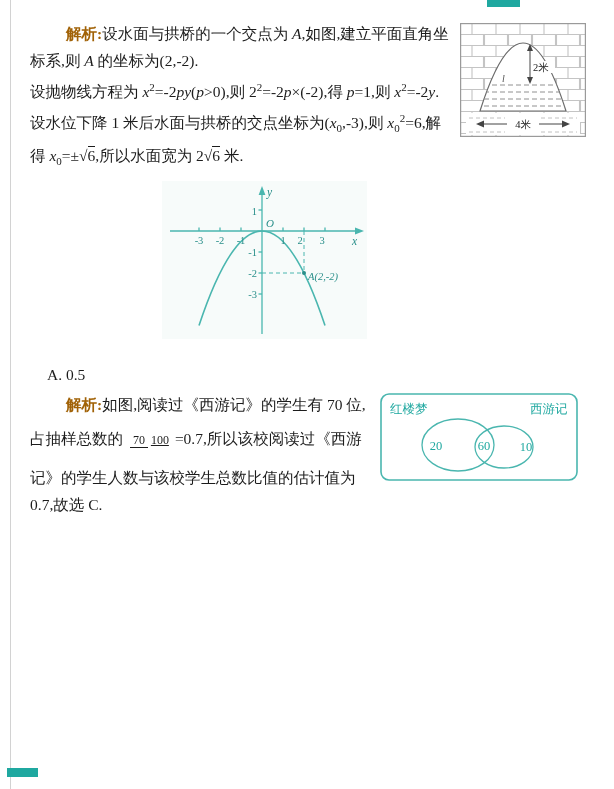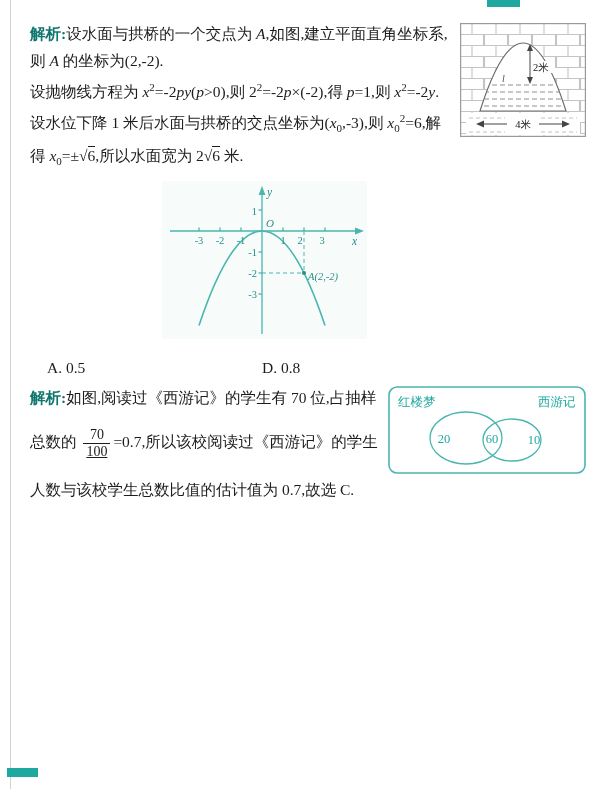"解析:" .lab { color: #0f766e -> #a16207; margin-left: none -> 36px }
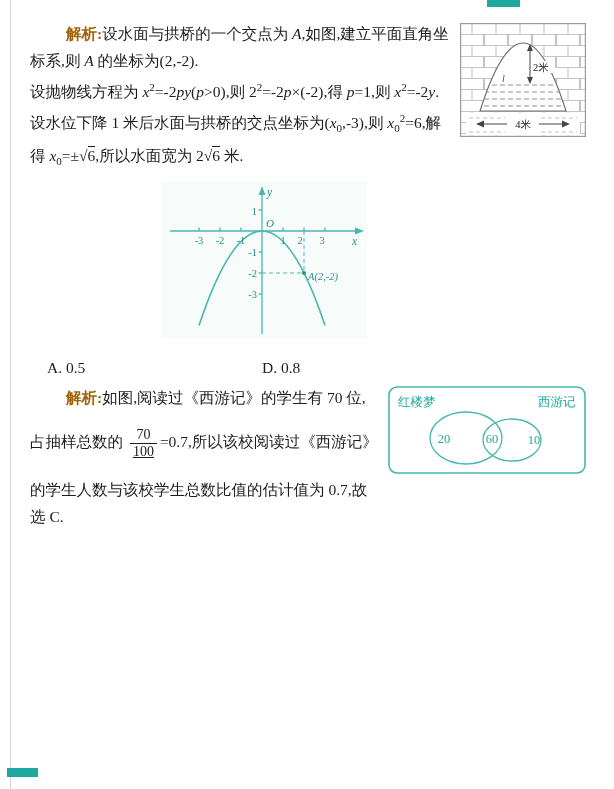"A. 0.5" .options { gap: none -> 8px; margin: 7px 0 3px 17px -> 14px 0 3px 17px }
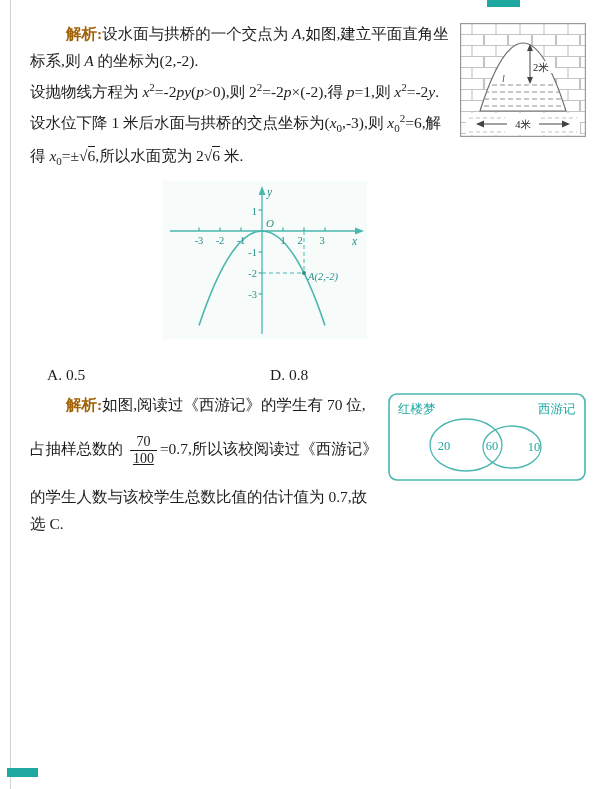"D. 0.8" div.opt { html: <div><span>D.</span> <span>0.8</span></div> -> none }
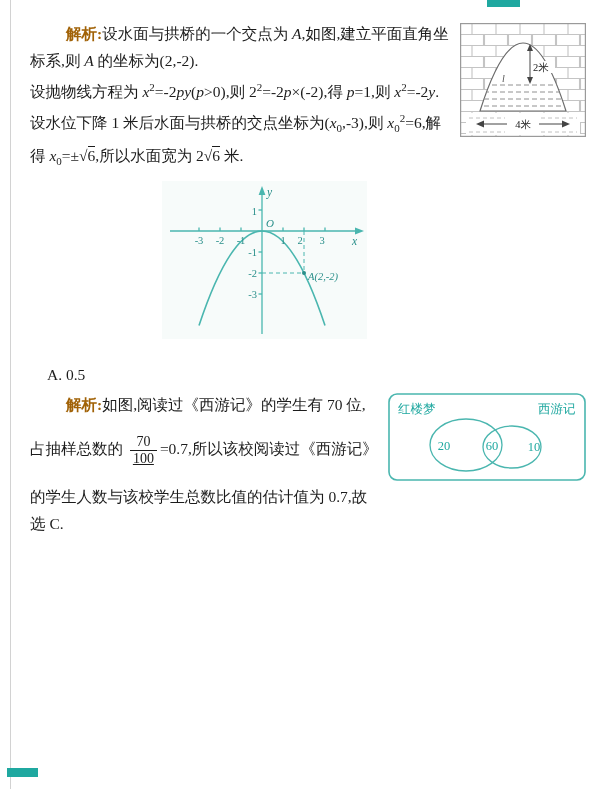"红楼梦" .venn-fig { margin: 2px 0 4px 10px -> 2px 8px 4px 10px }
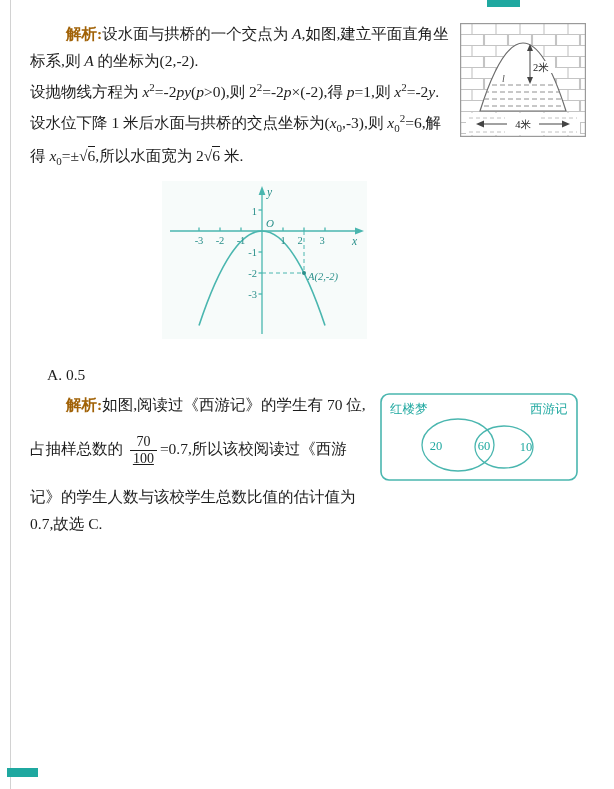"70" .frac { flex-direction: column -> row; font-size: 14px -> 12px }
